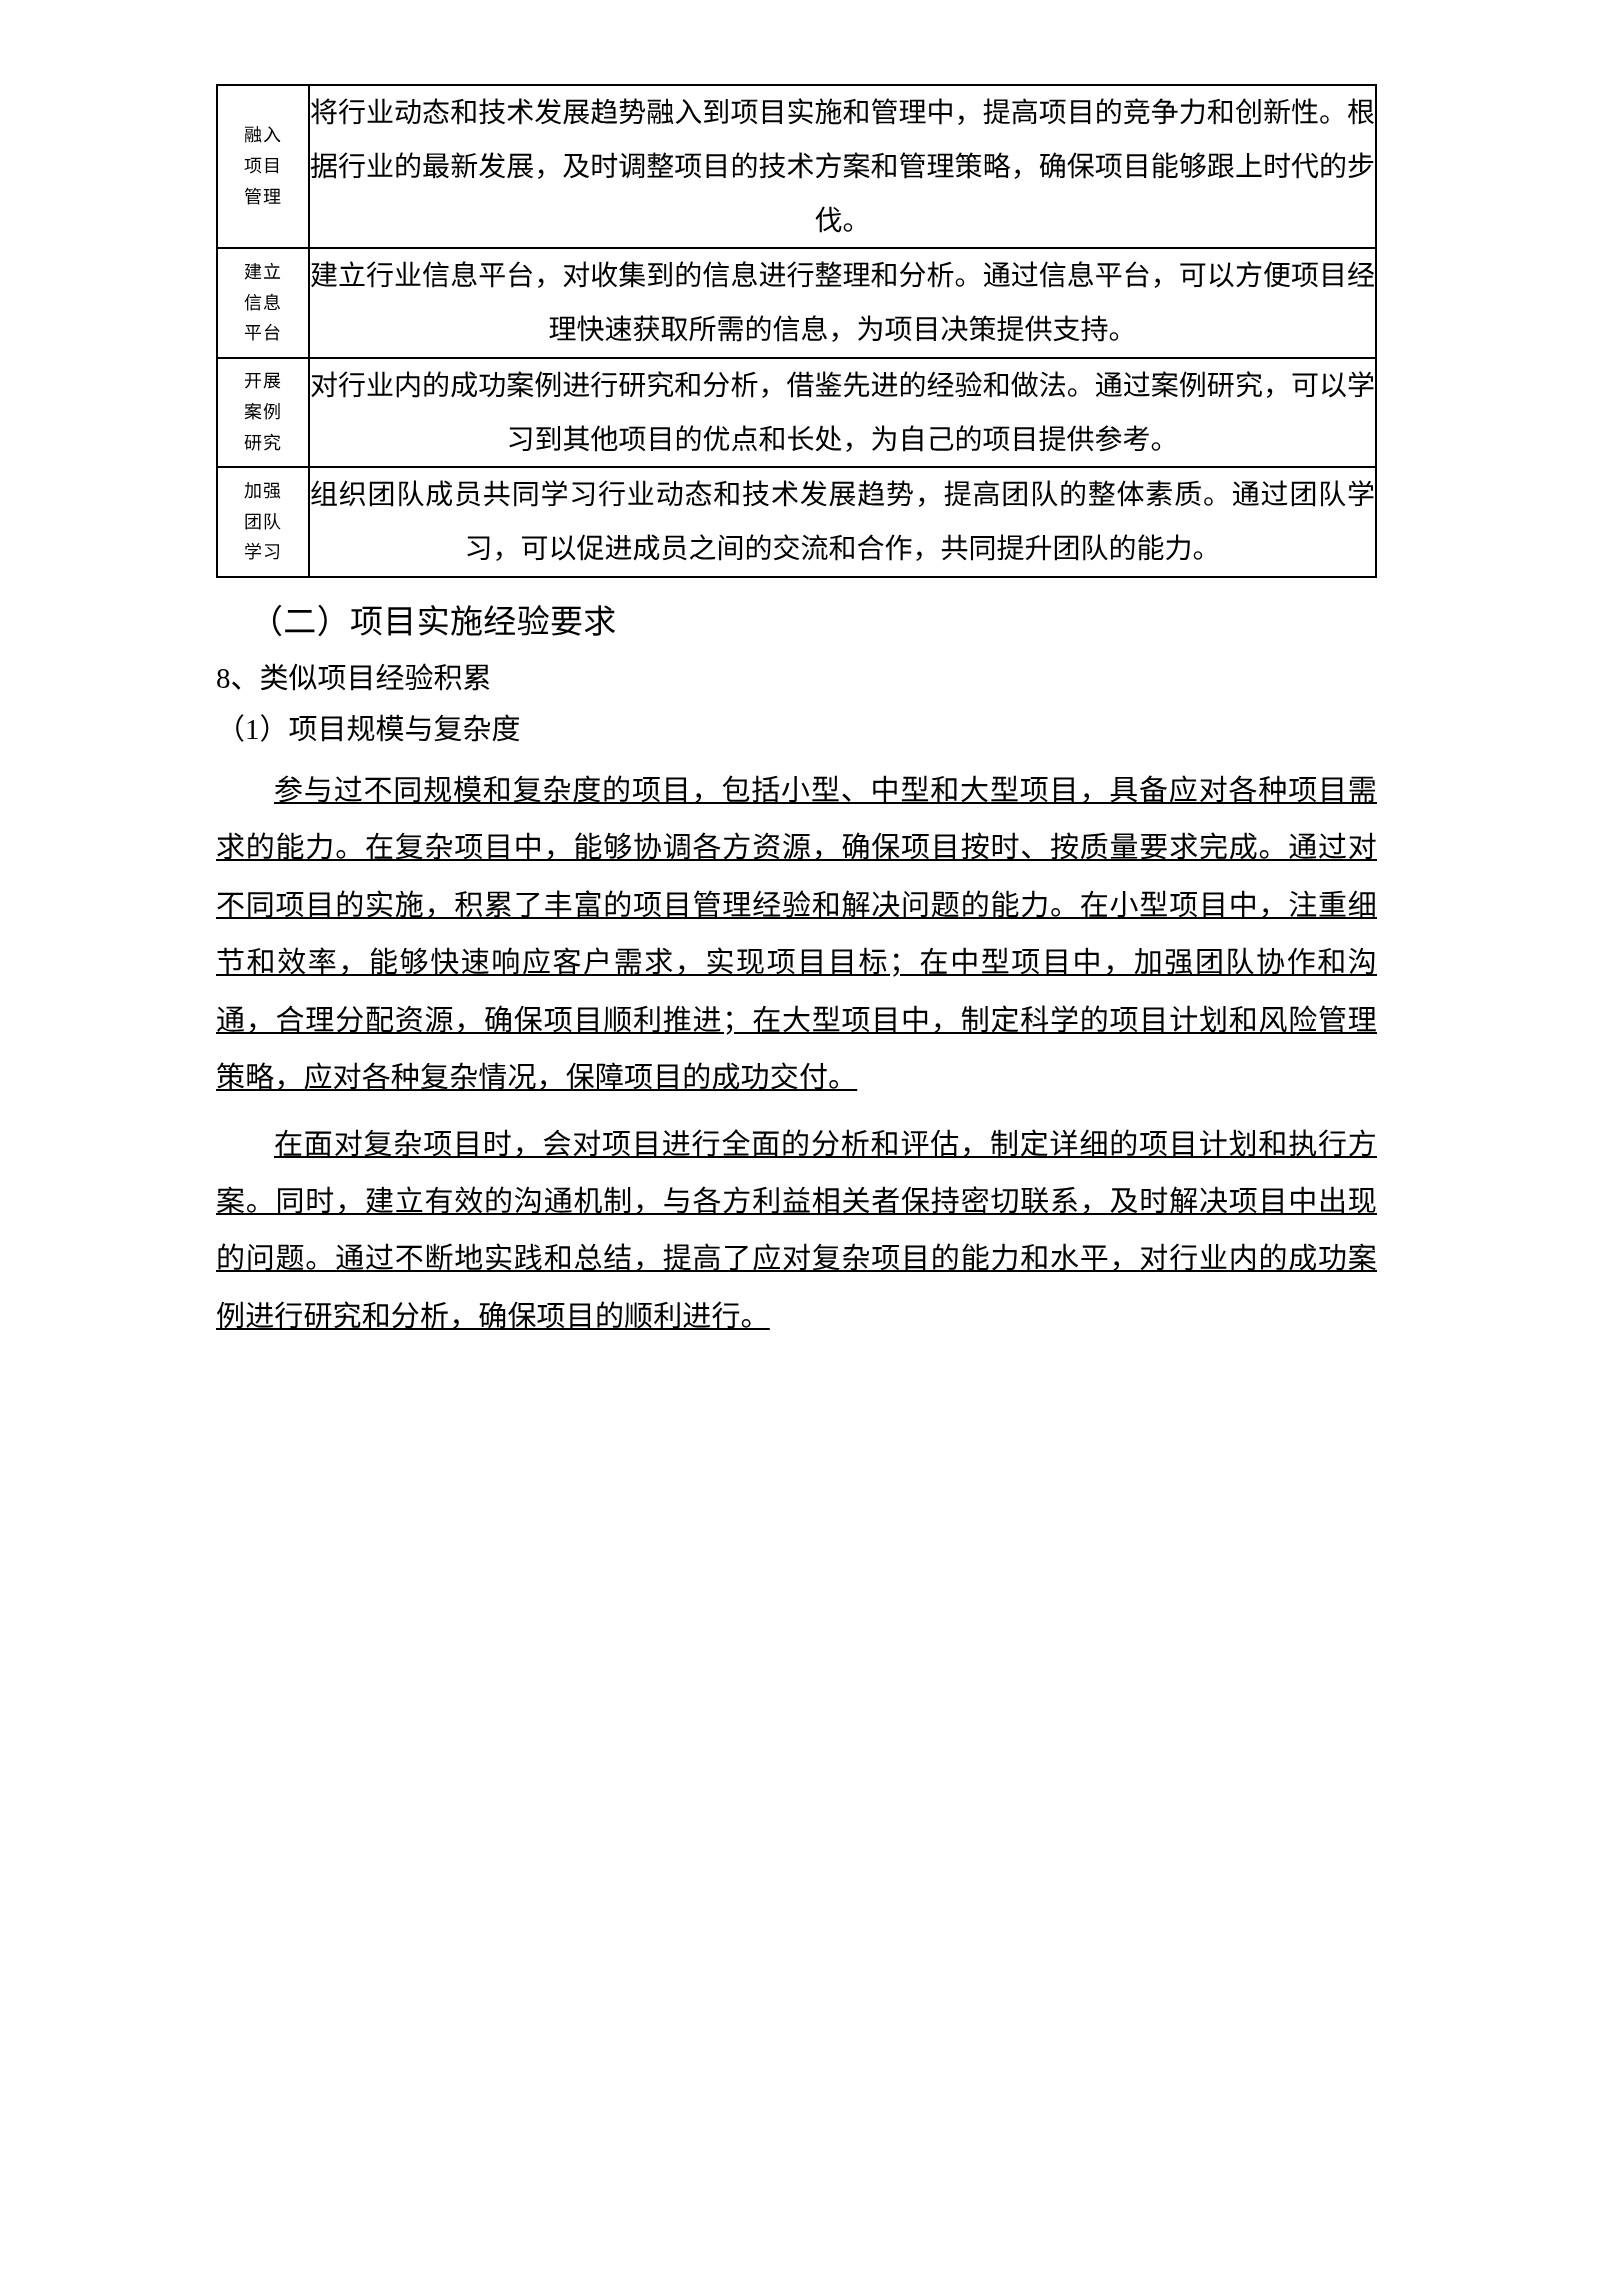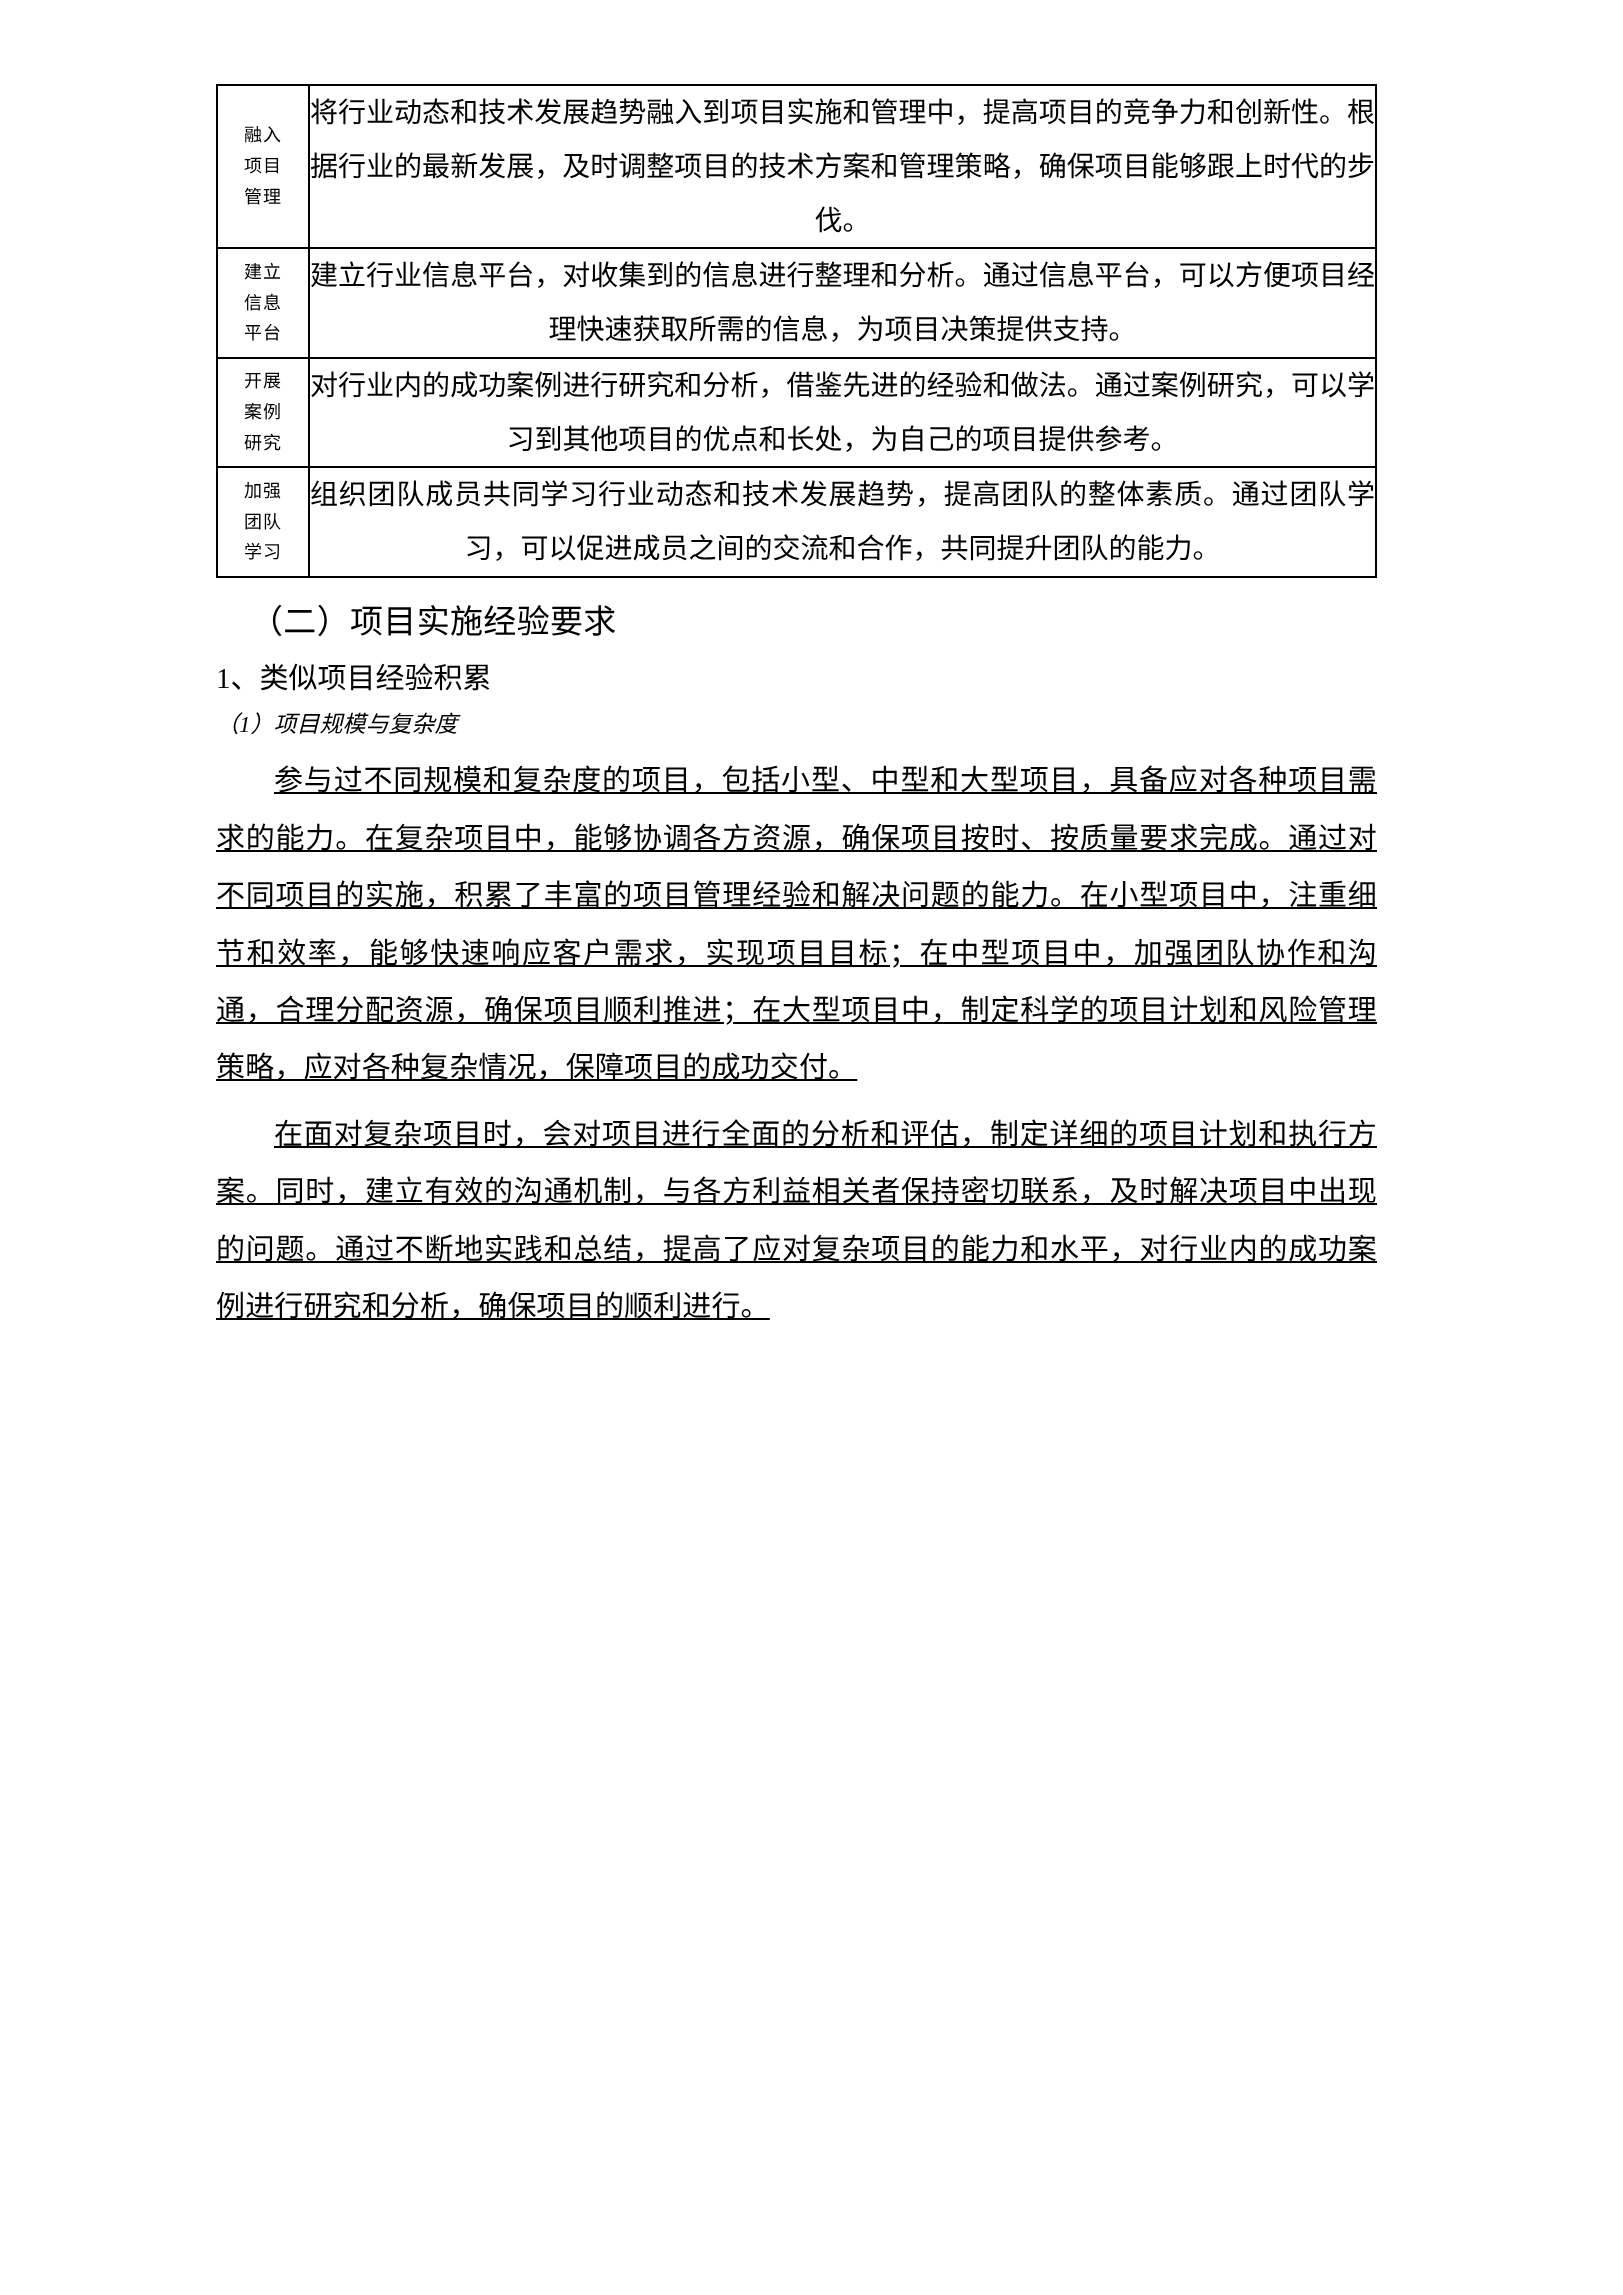"1、类似项目经验积累" div.h-num { text: 1 -> 8 }
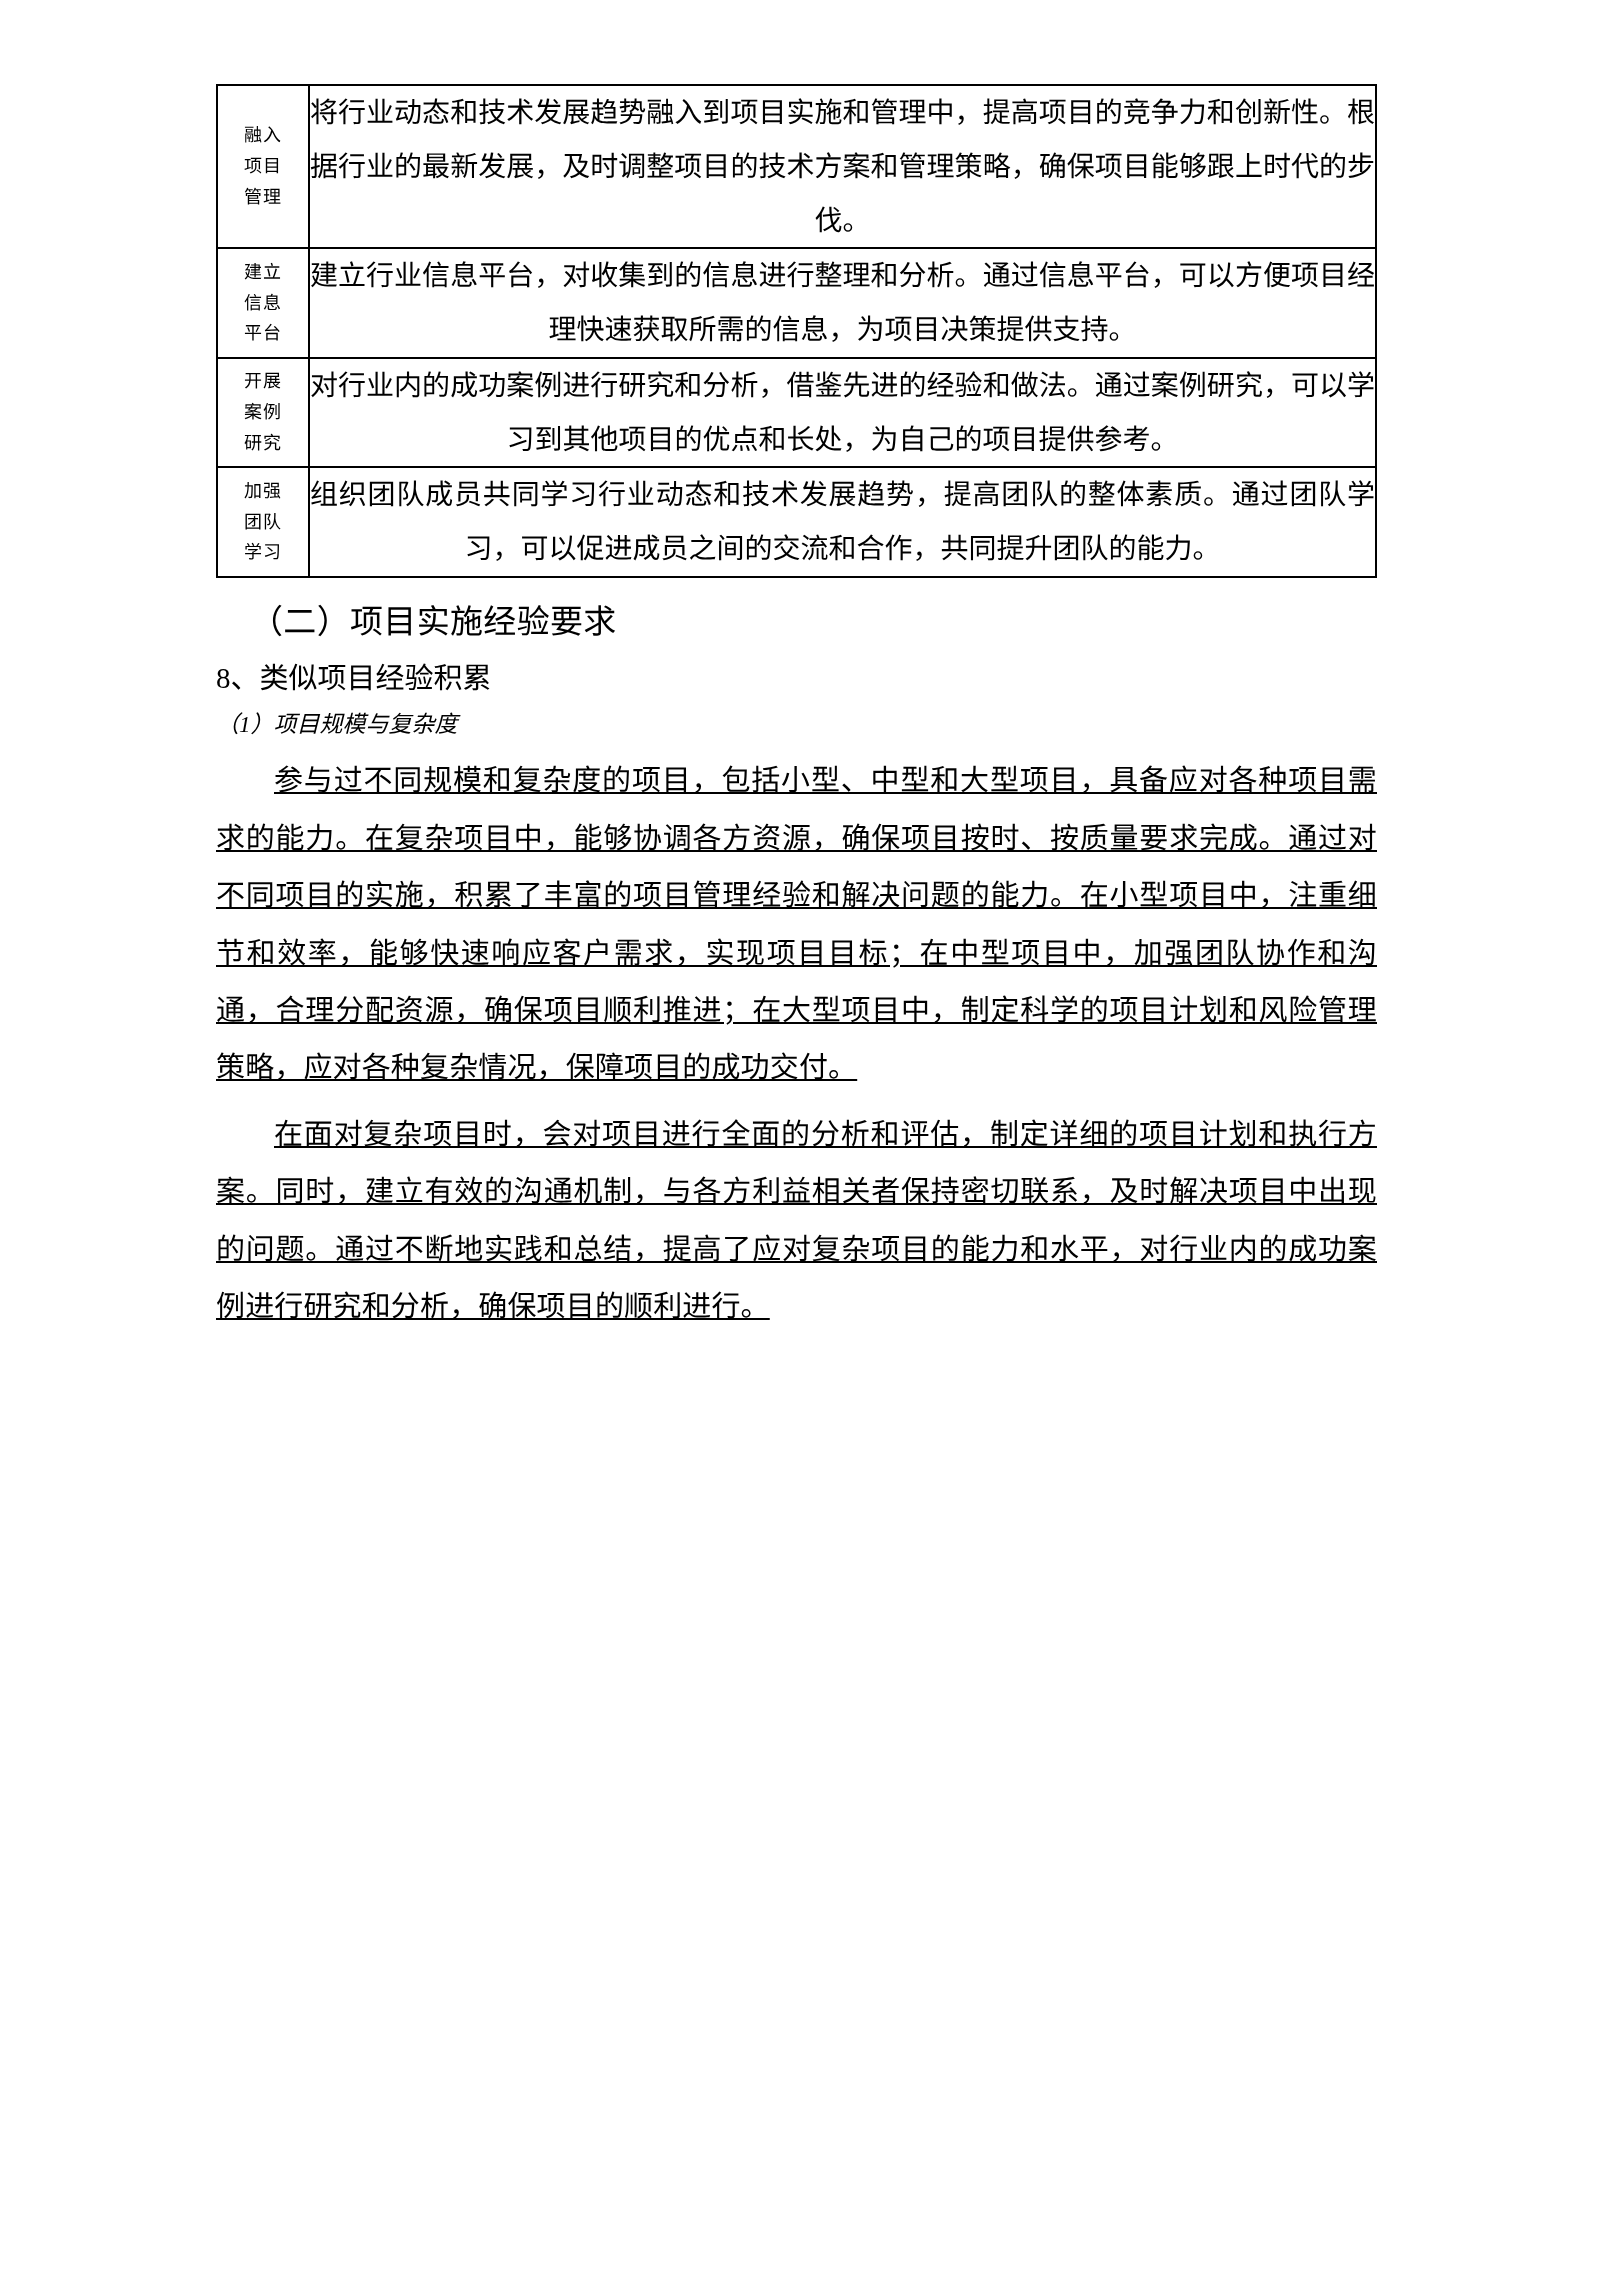"（1）项目规模与复杂度" .h-sub { font-size: 23px -> 29px; font-style: italic -> none }
